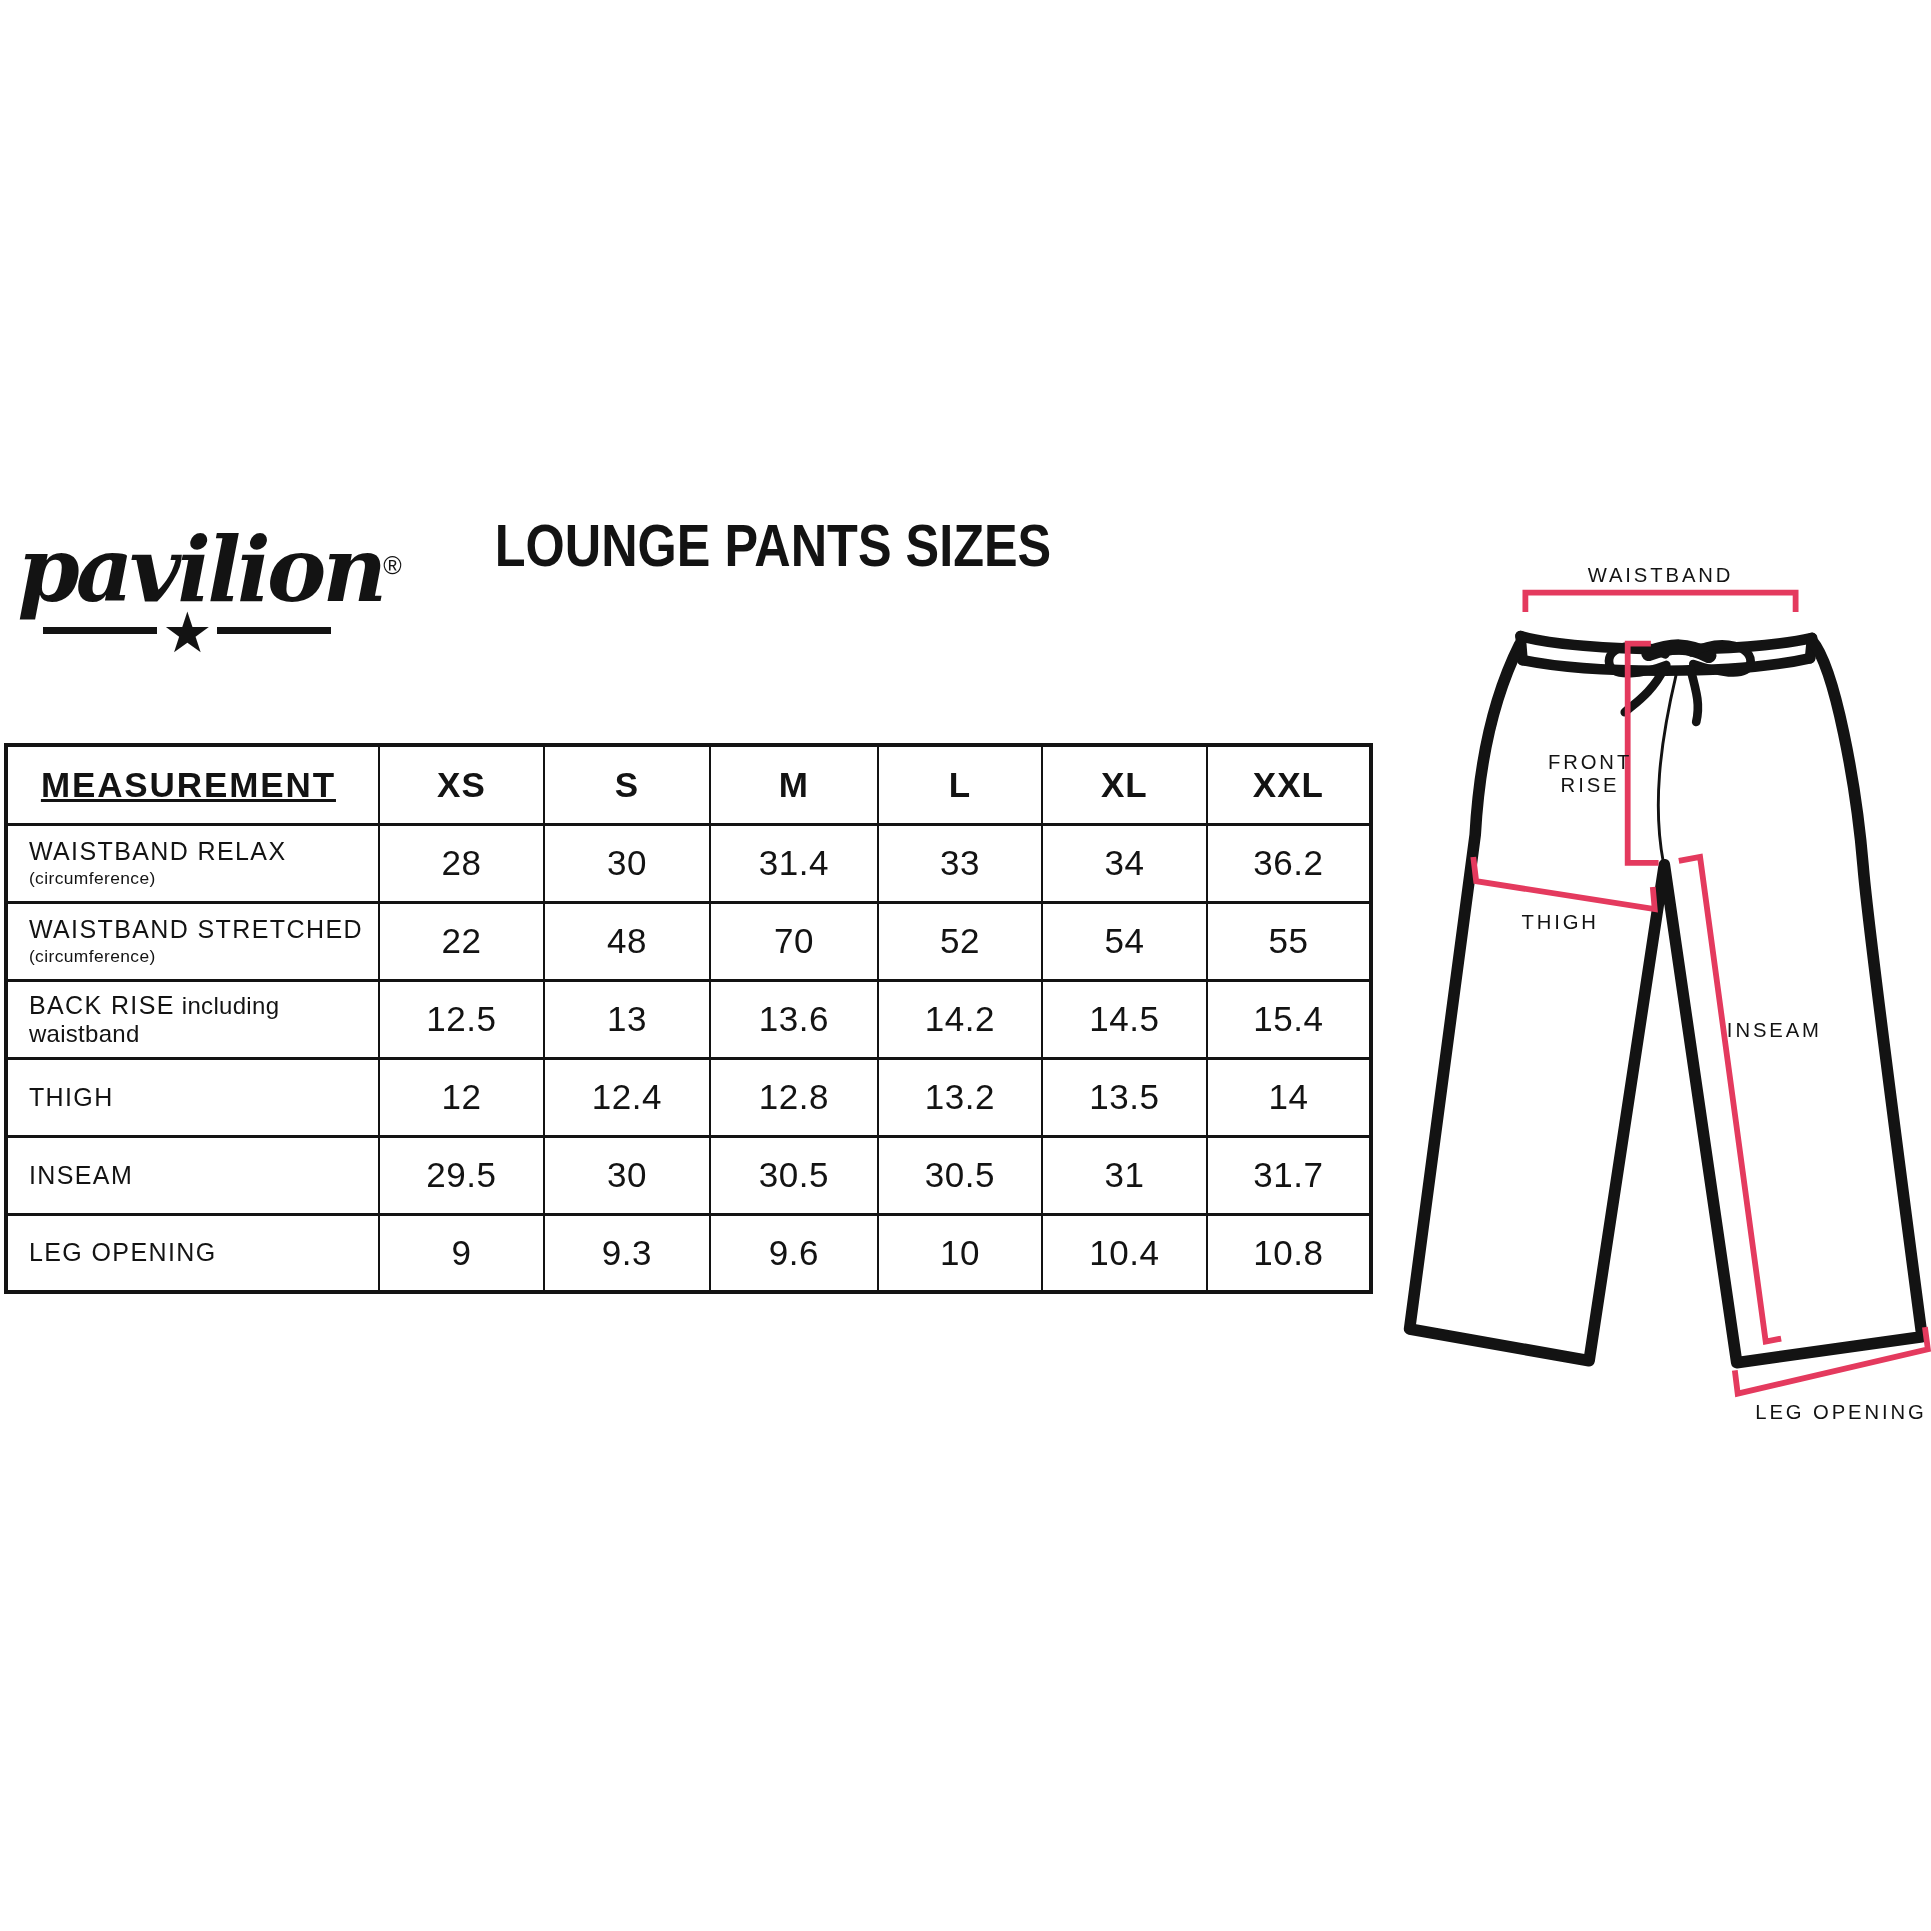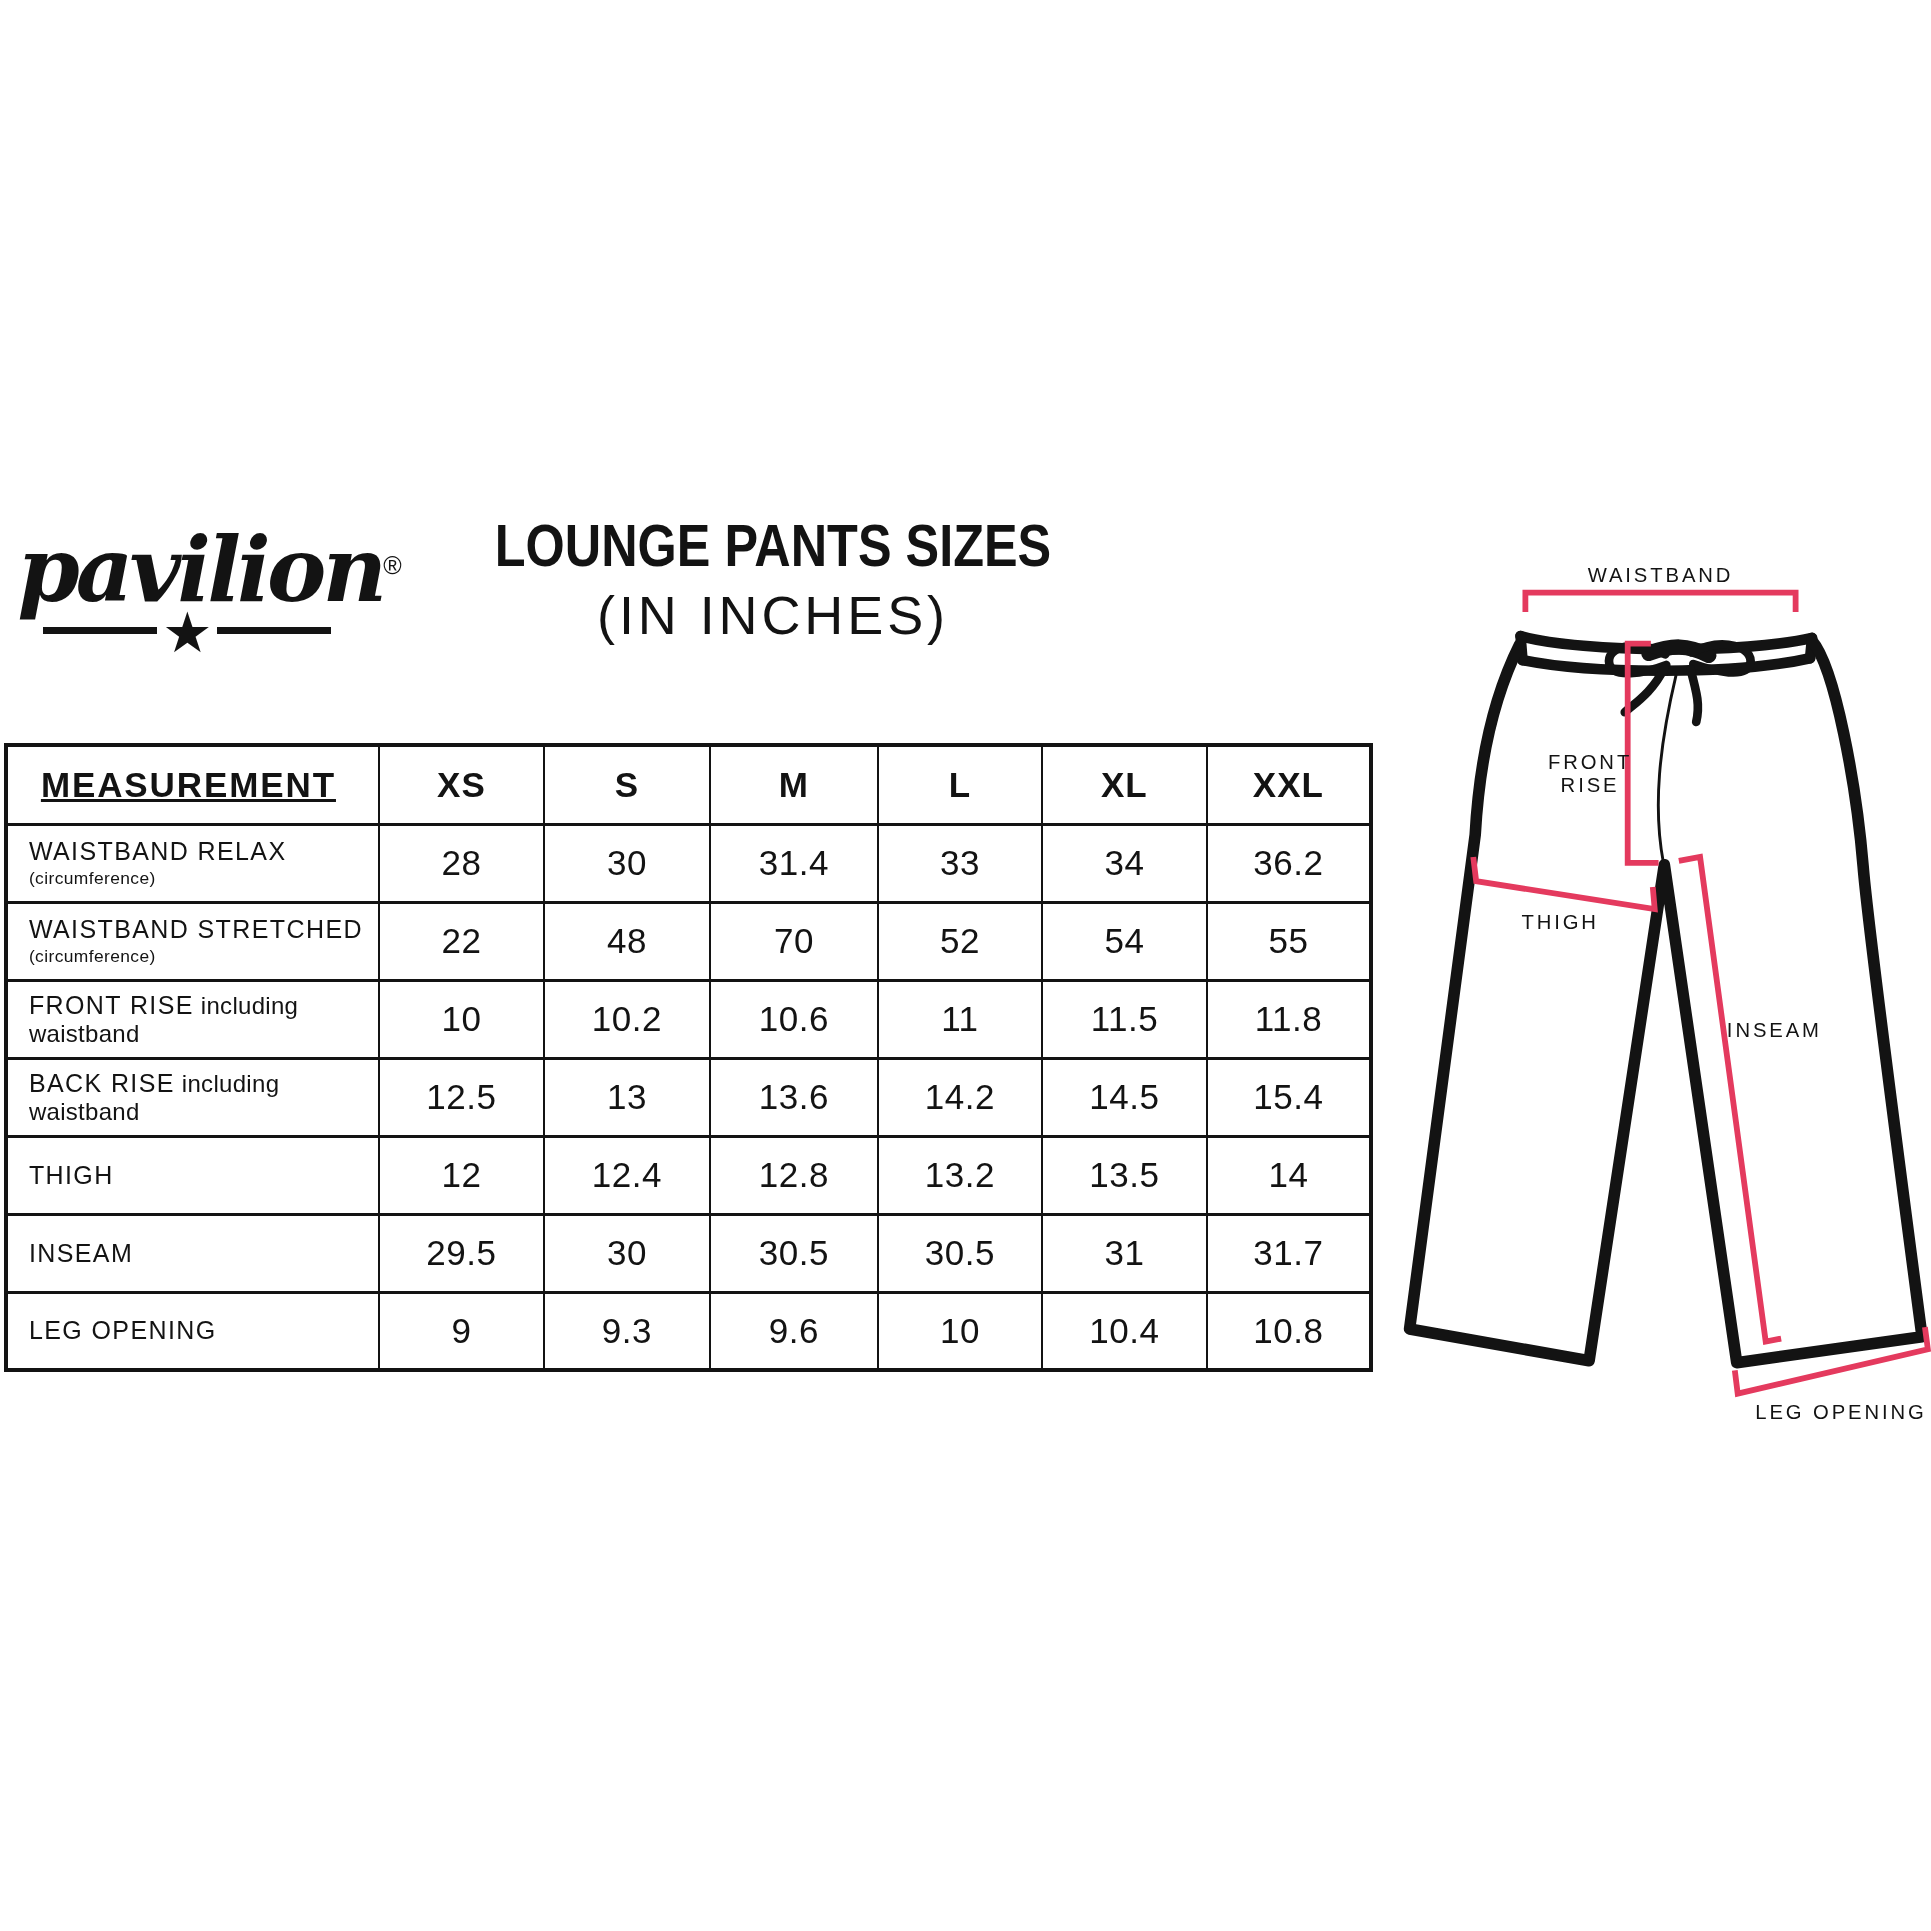"(IN INCHES)" div.sub-title { html: <div>(IN INCHES)</div> -> none }
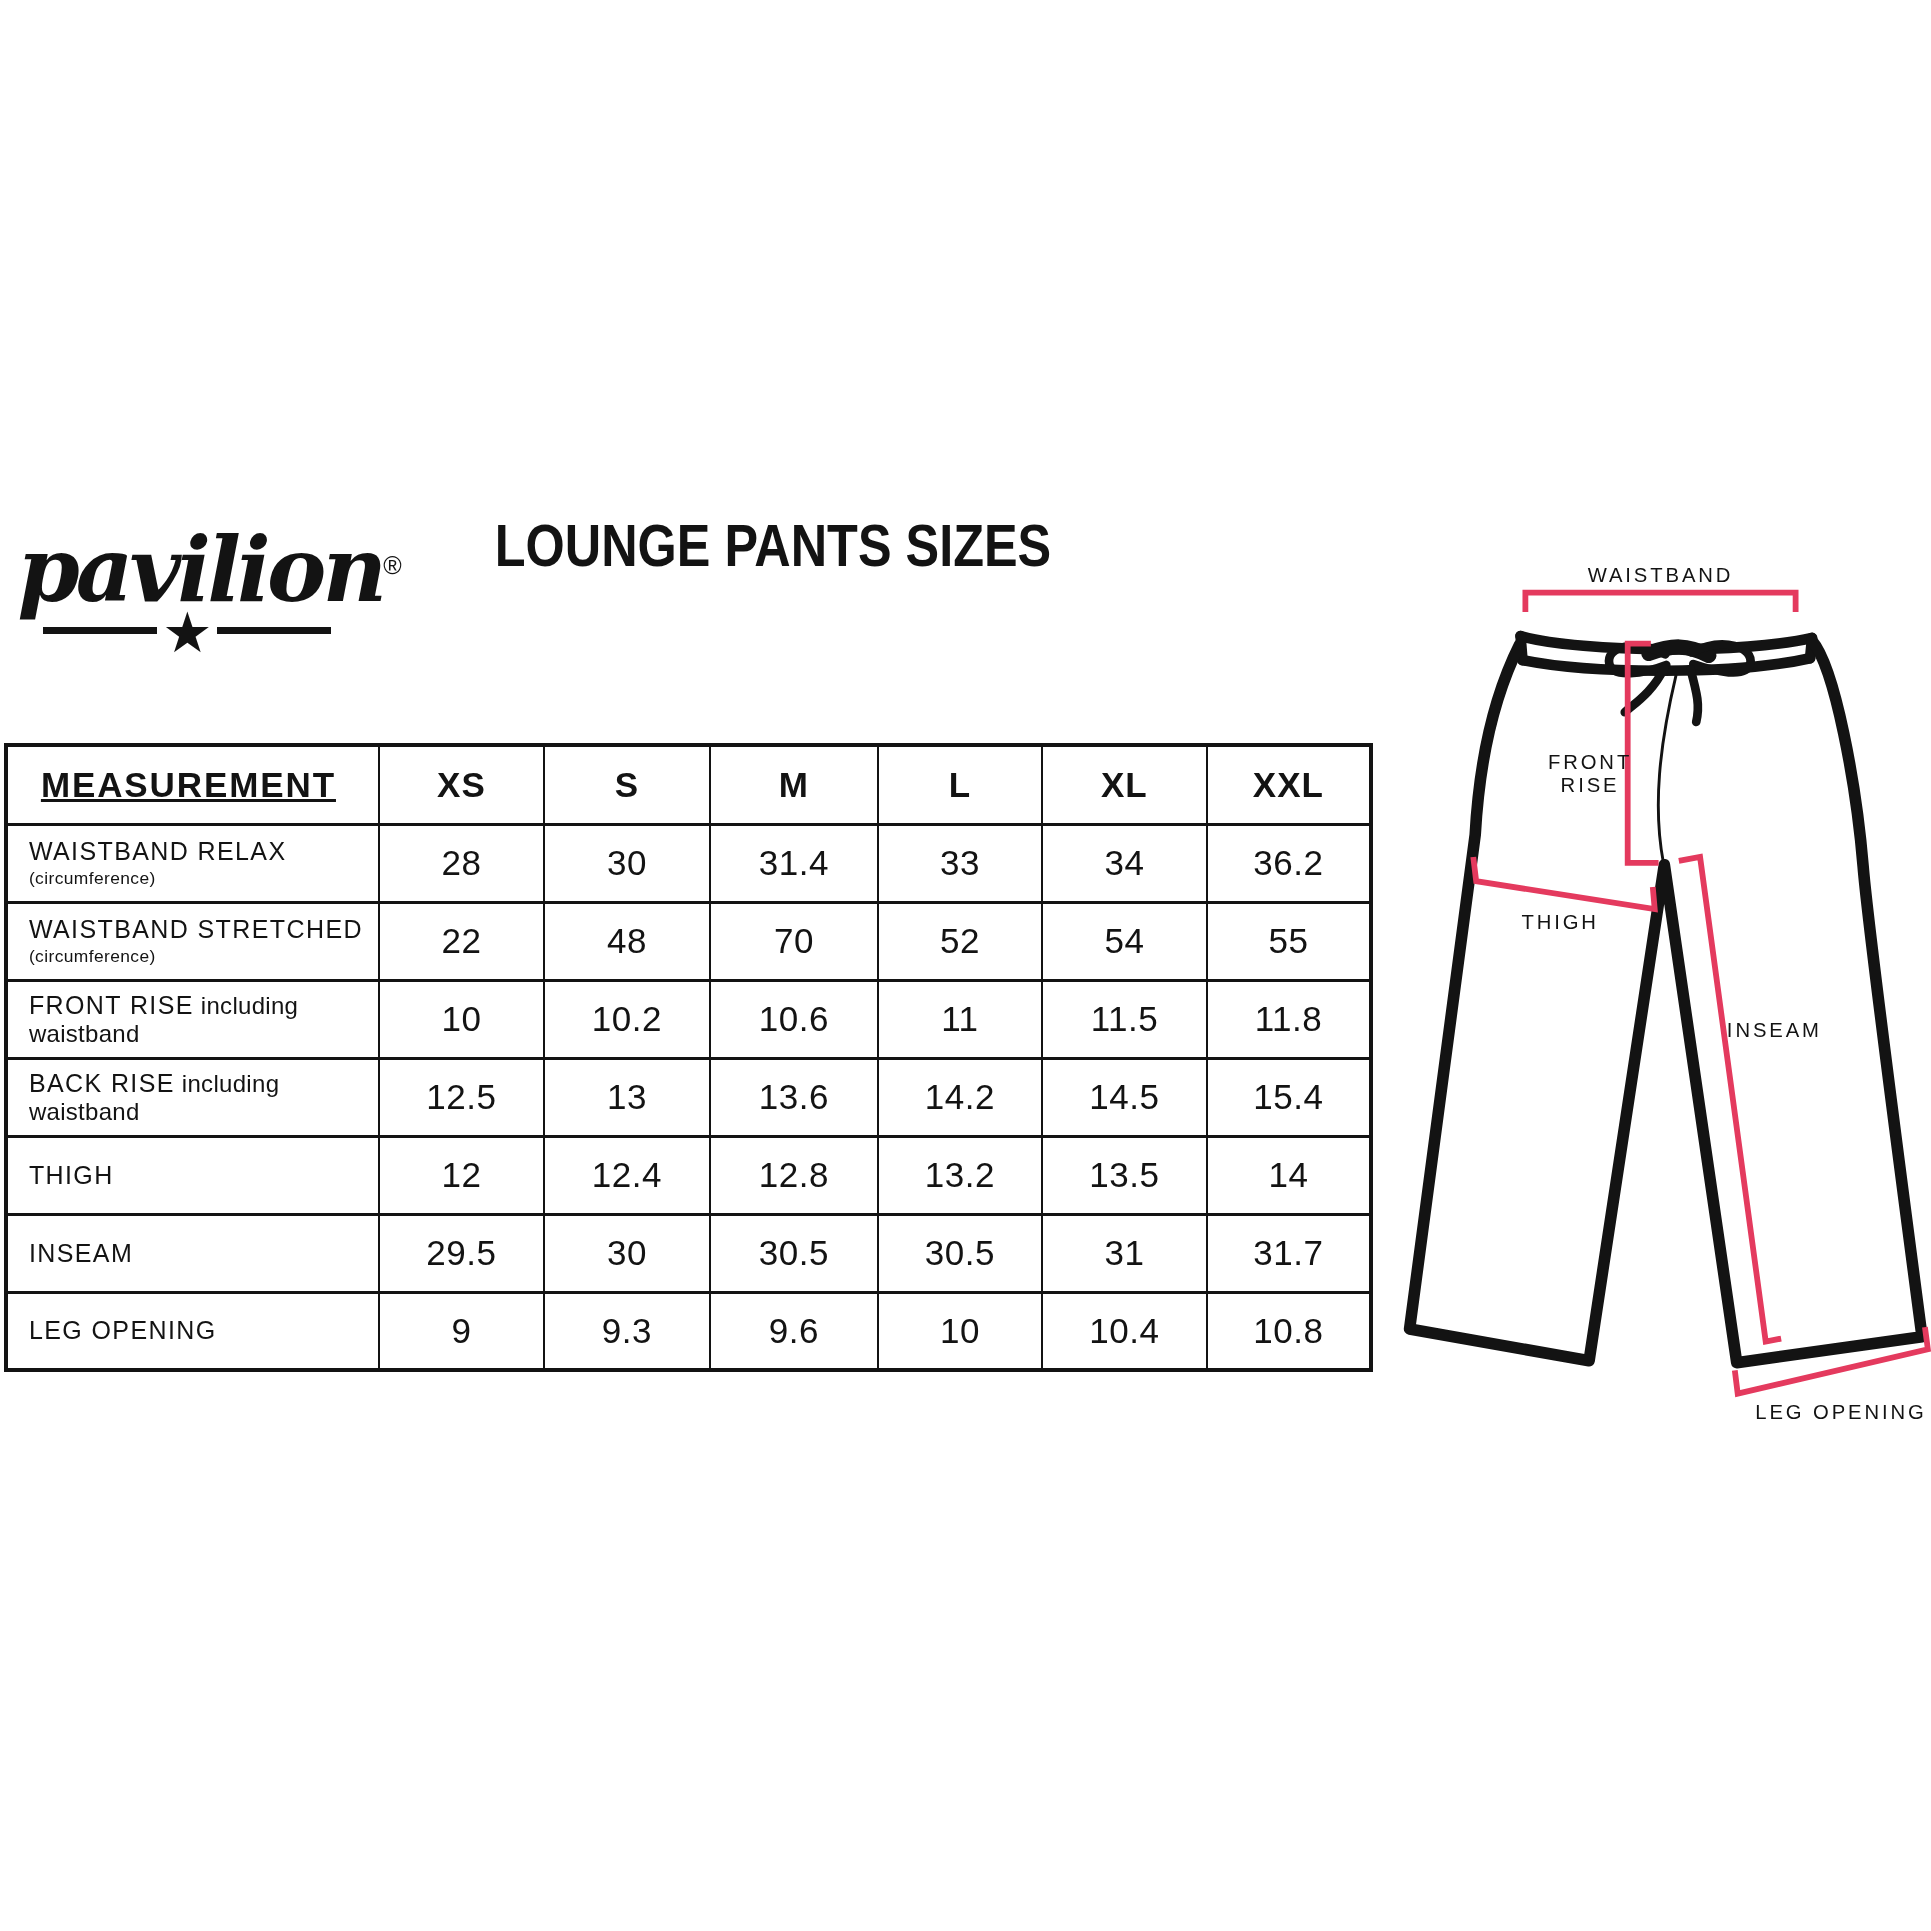"FRONT RISE including waistband" tr { html: <tr> <td> <div><span>FRONT RISE</span><span> including waistband</span></div> </td> <td>10</td> <td>10.2</td> <td>10.6</td> <td>11</td> <td>11.5</td> <td>11.8</td> </tr> -> none }
